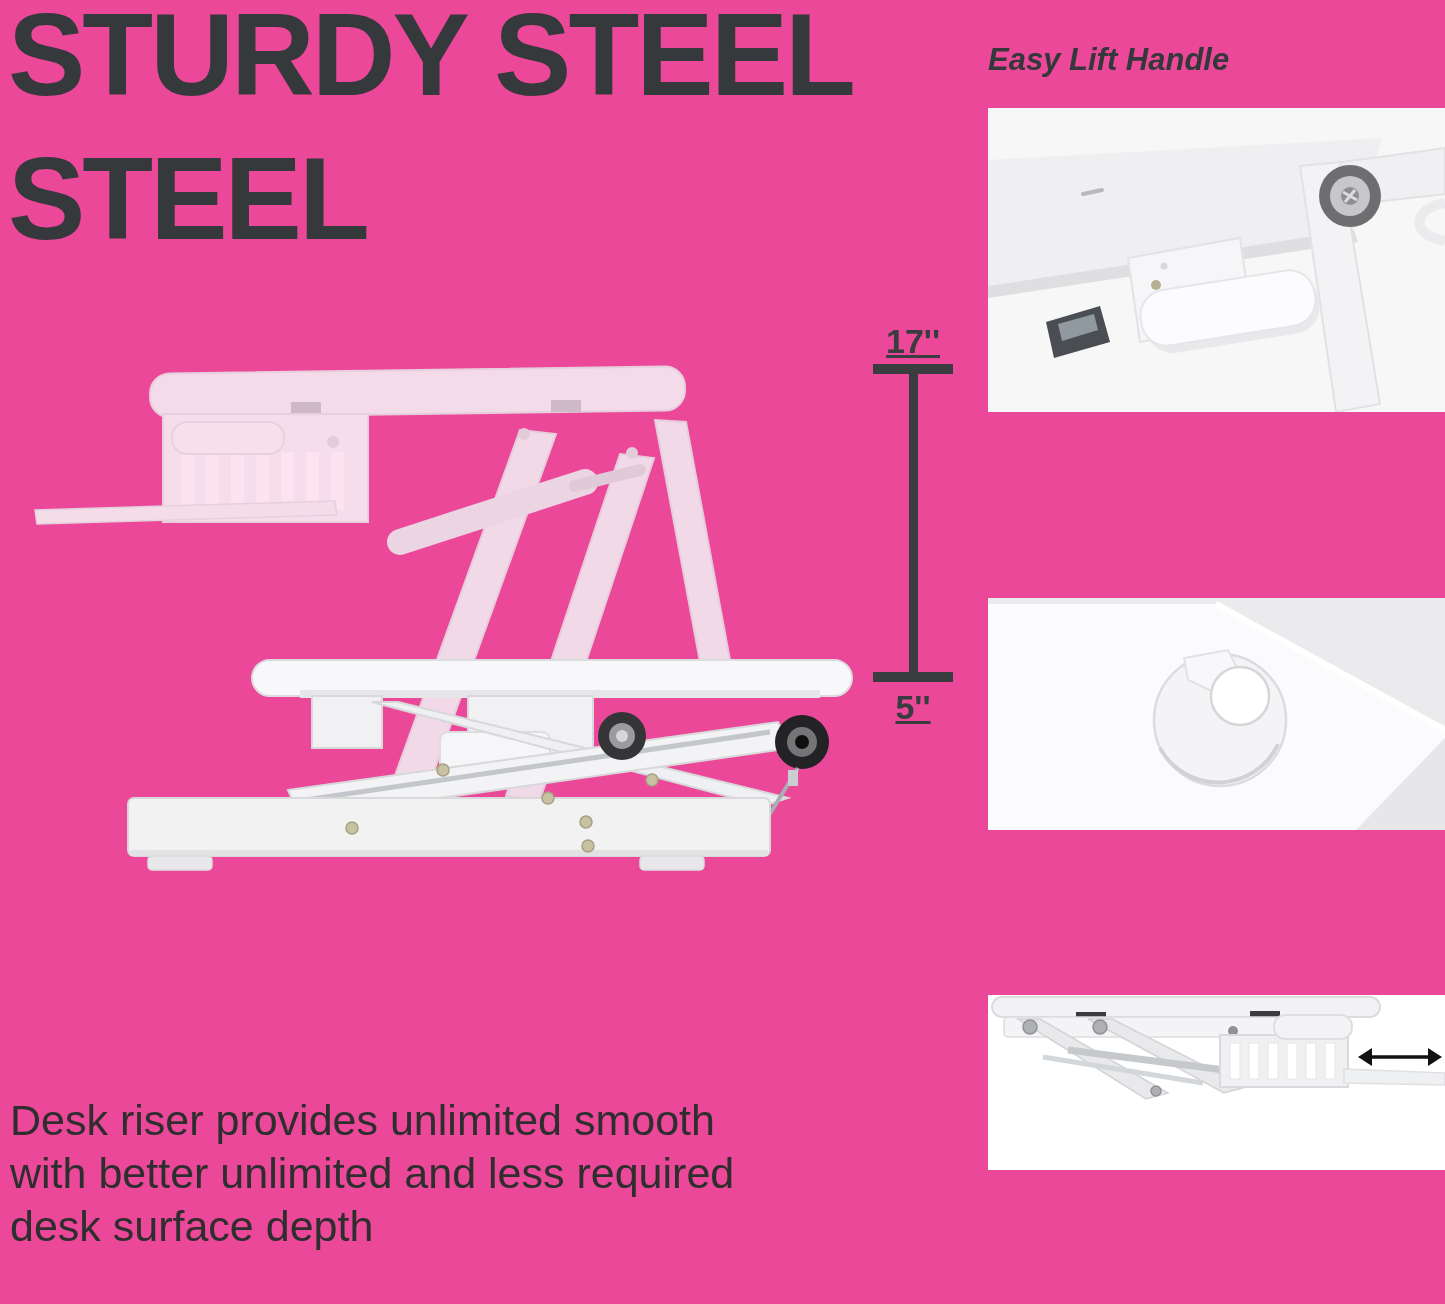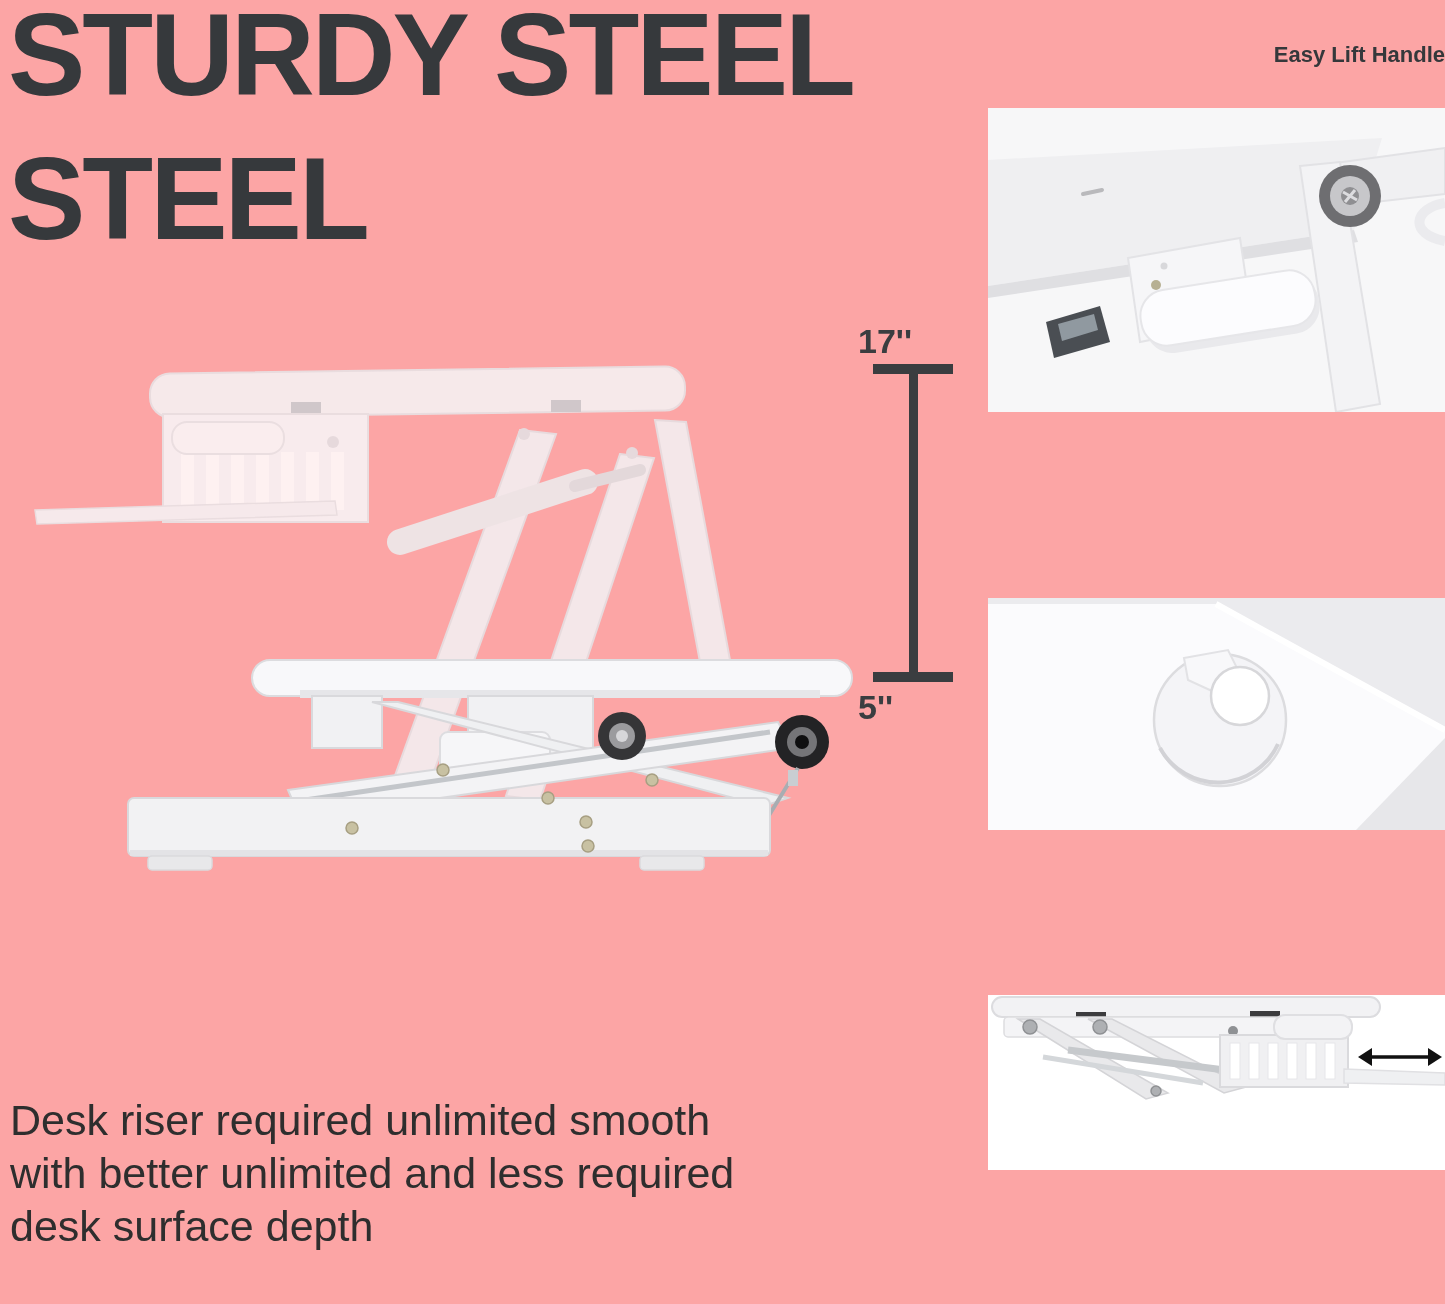"STURDY STEEL" .canvas { background: #fca5a5 -> #ec4899 }
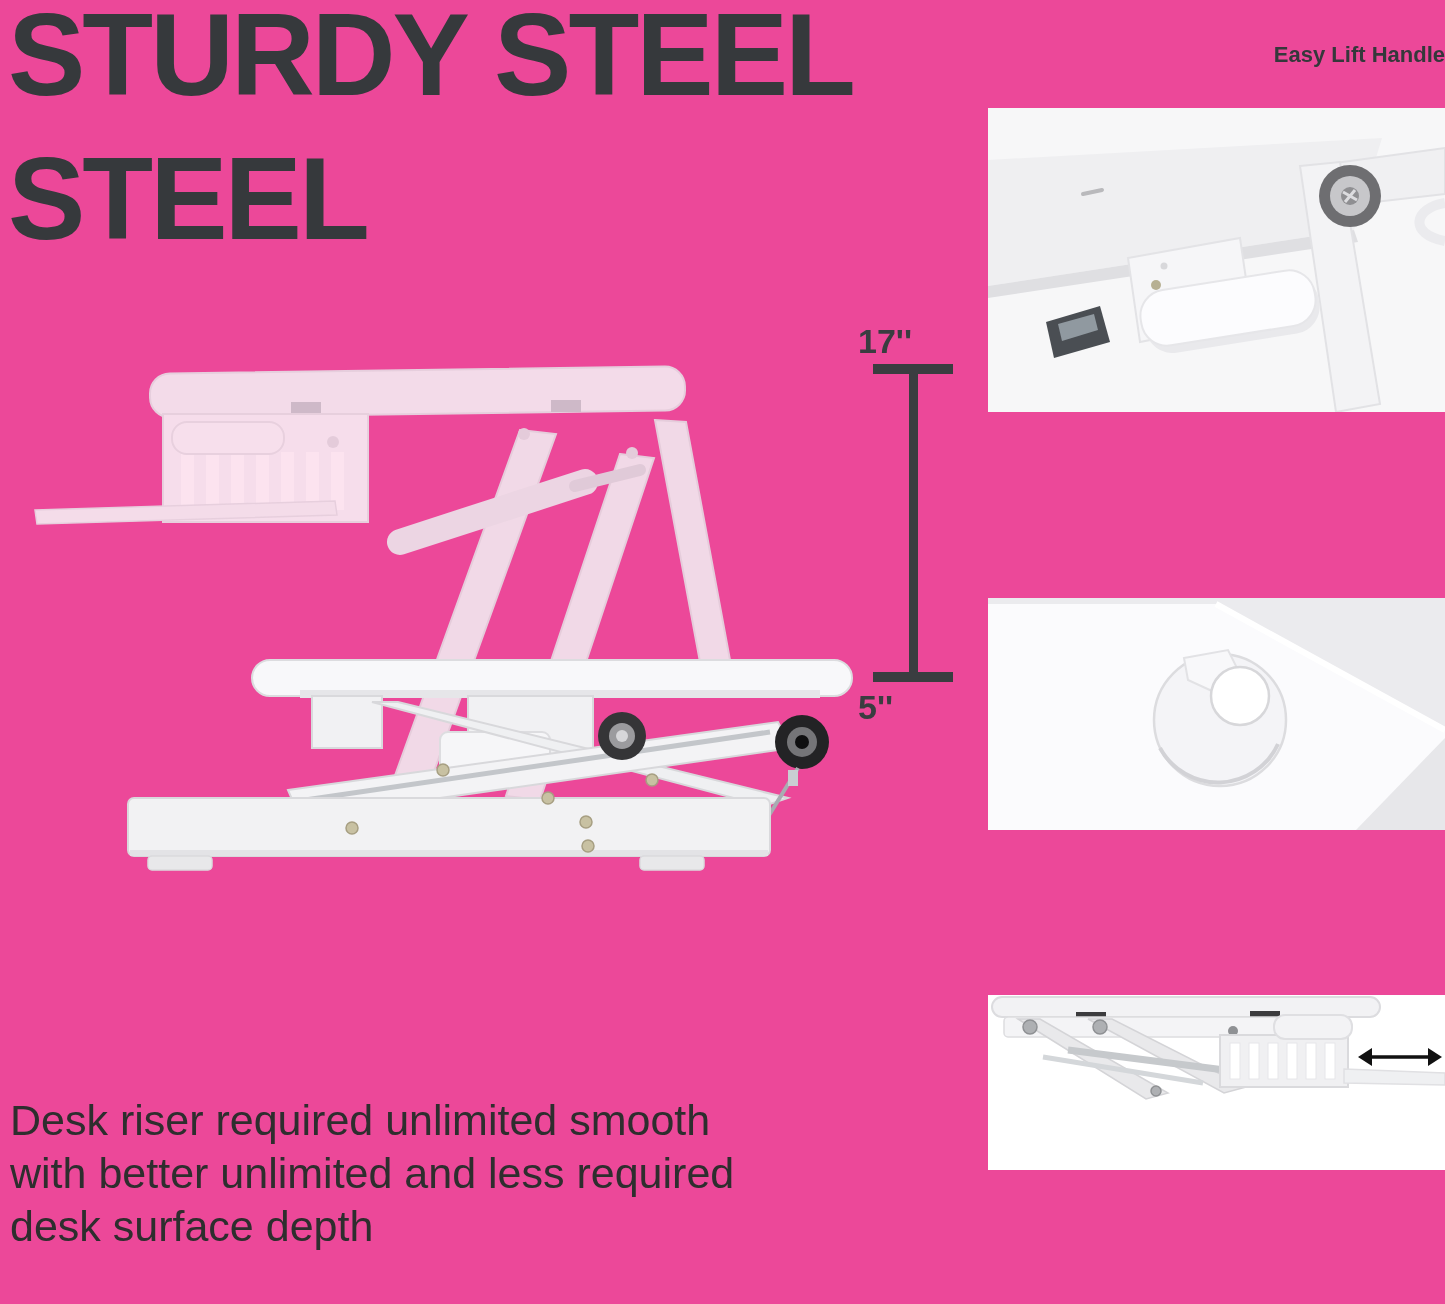"Easy Lift Handle" .callout-title { font-size: 22px -> 31px; font-style: none -> italic; text-align: right -> left }
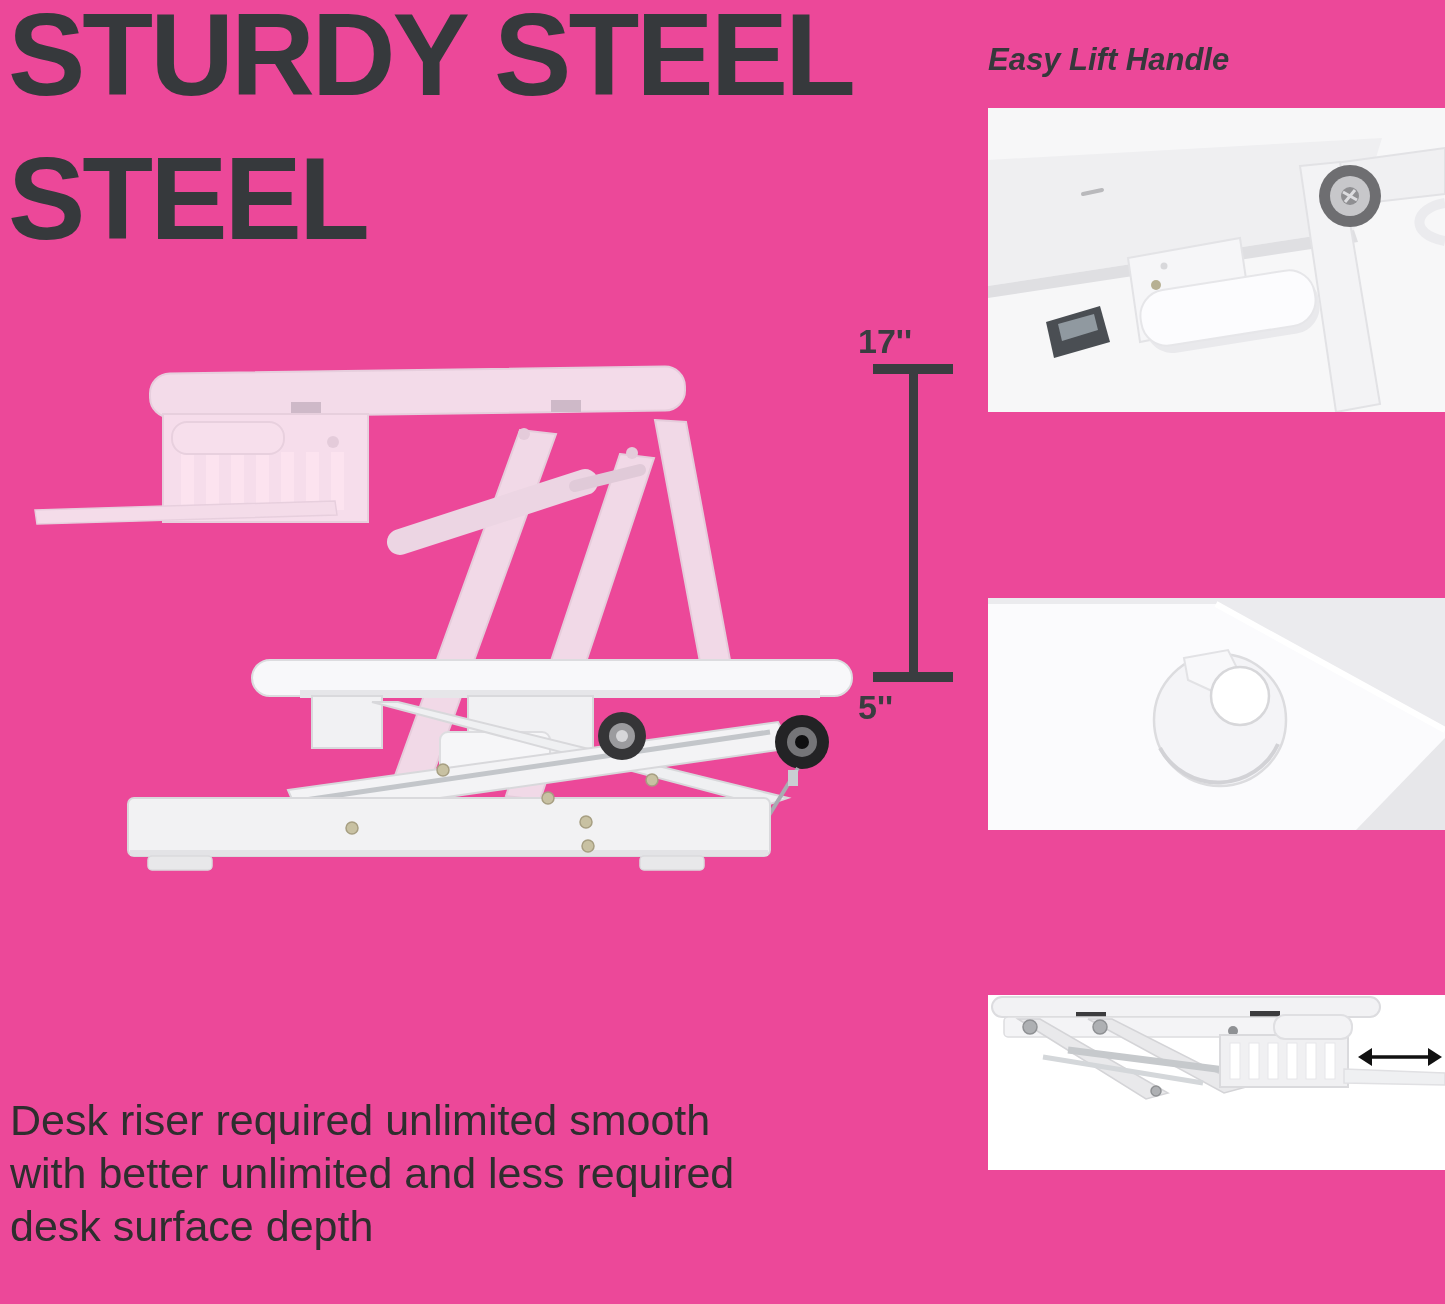"17''" .measure-label { text-align: left -> center; text-decoration: none -> underline }
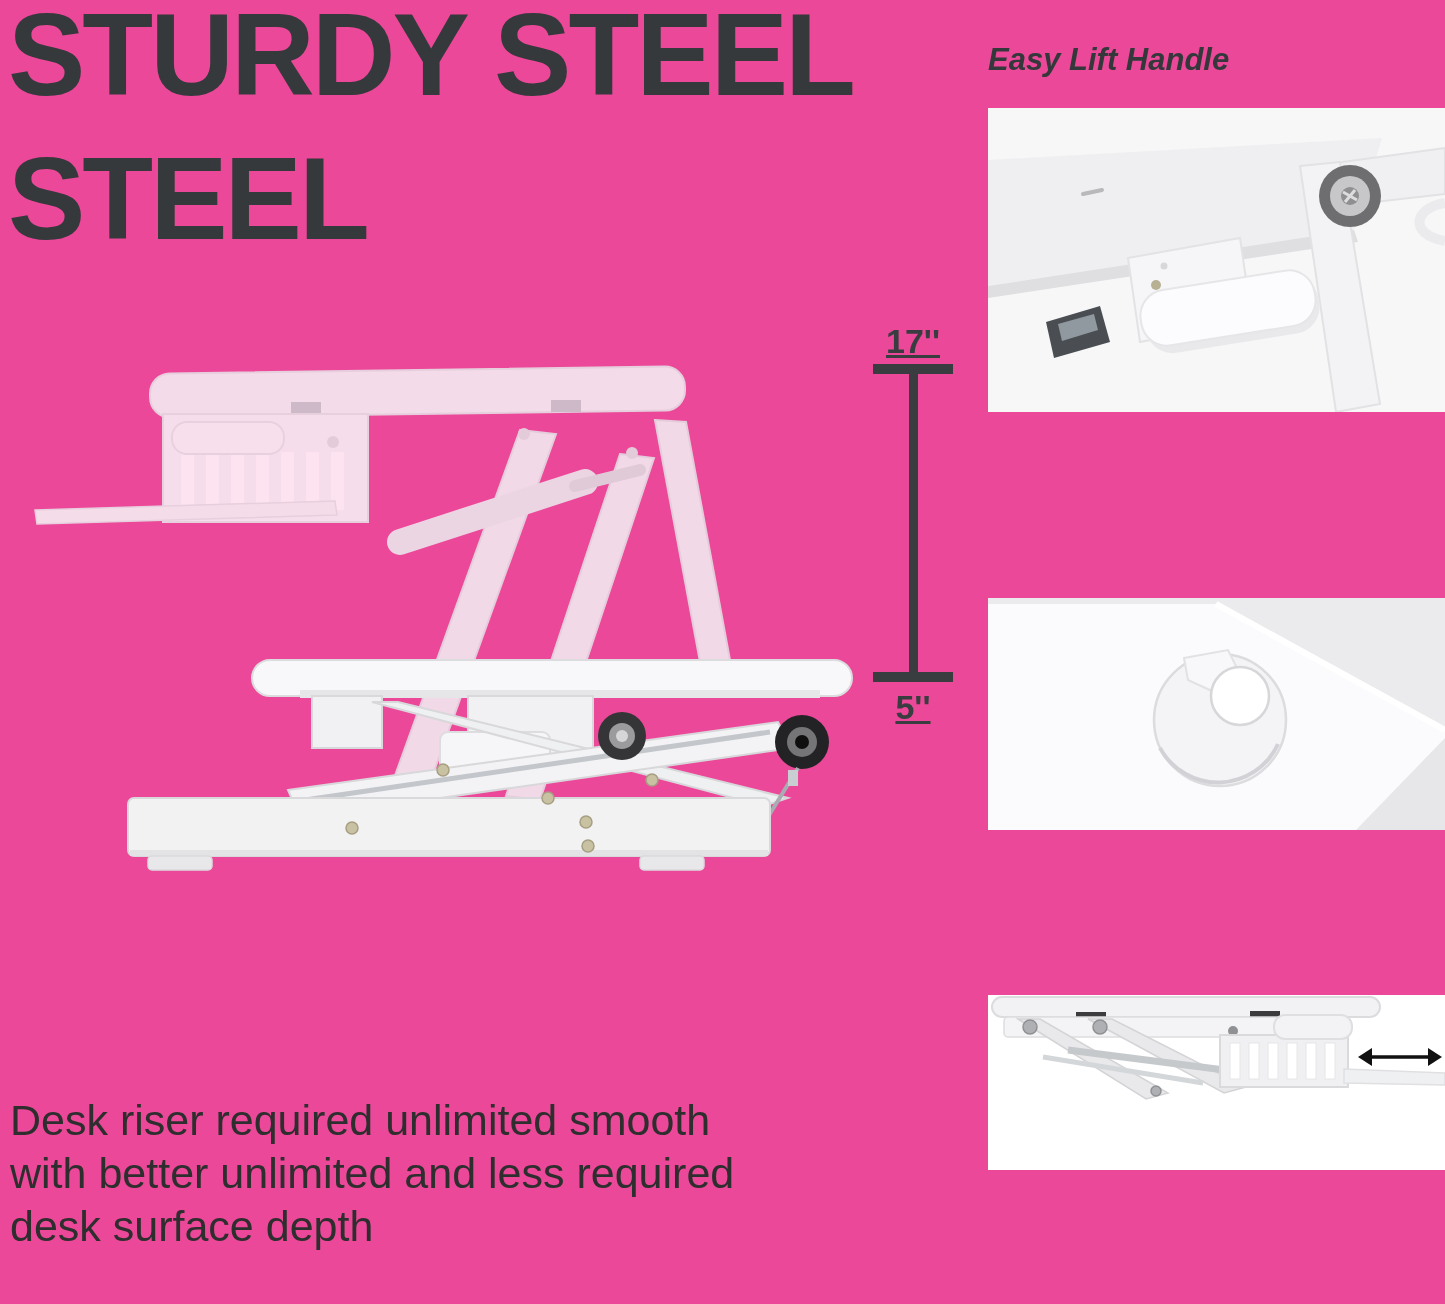"Desk riser required unlimited smooth" div { text: required -> provides }
